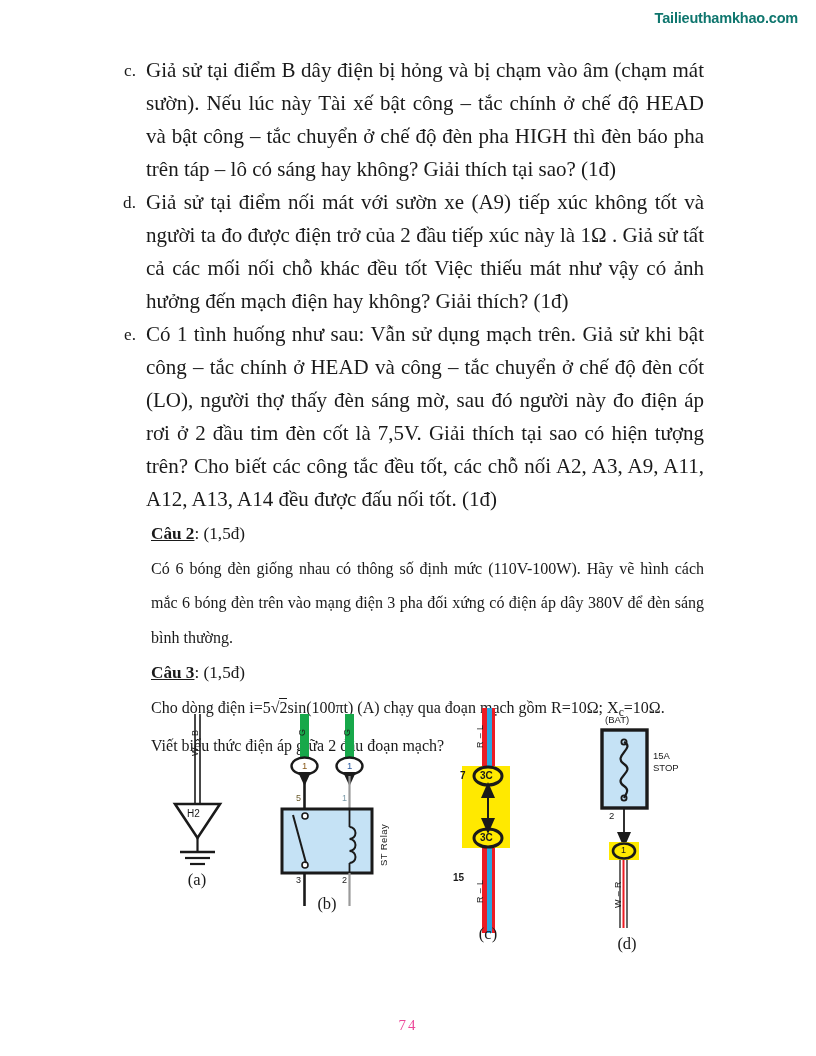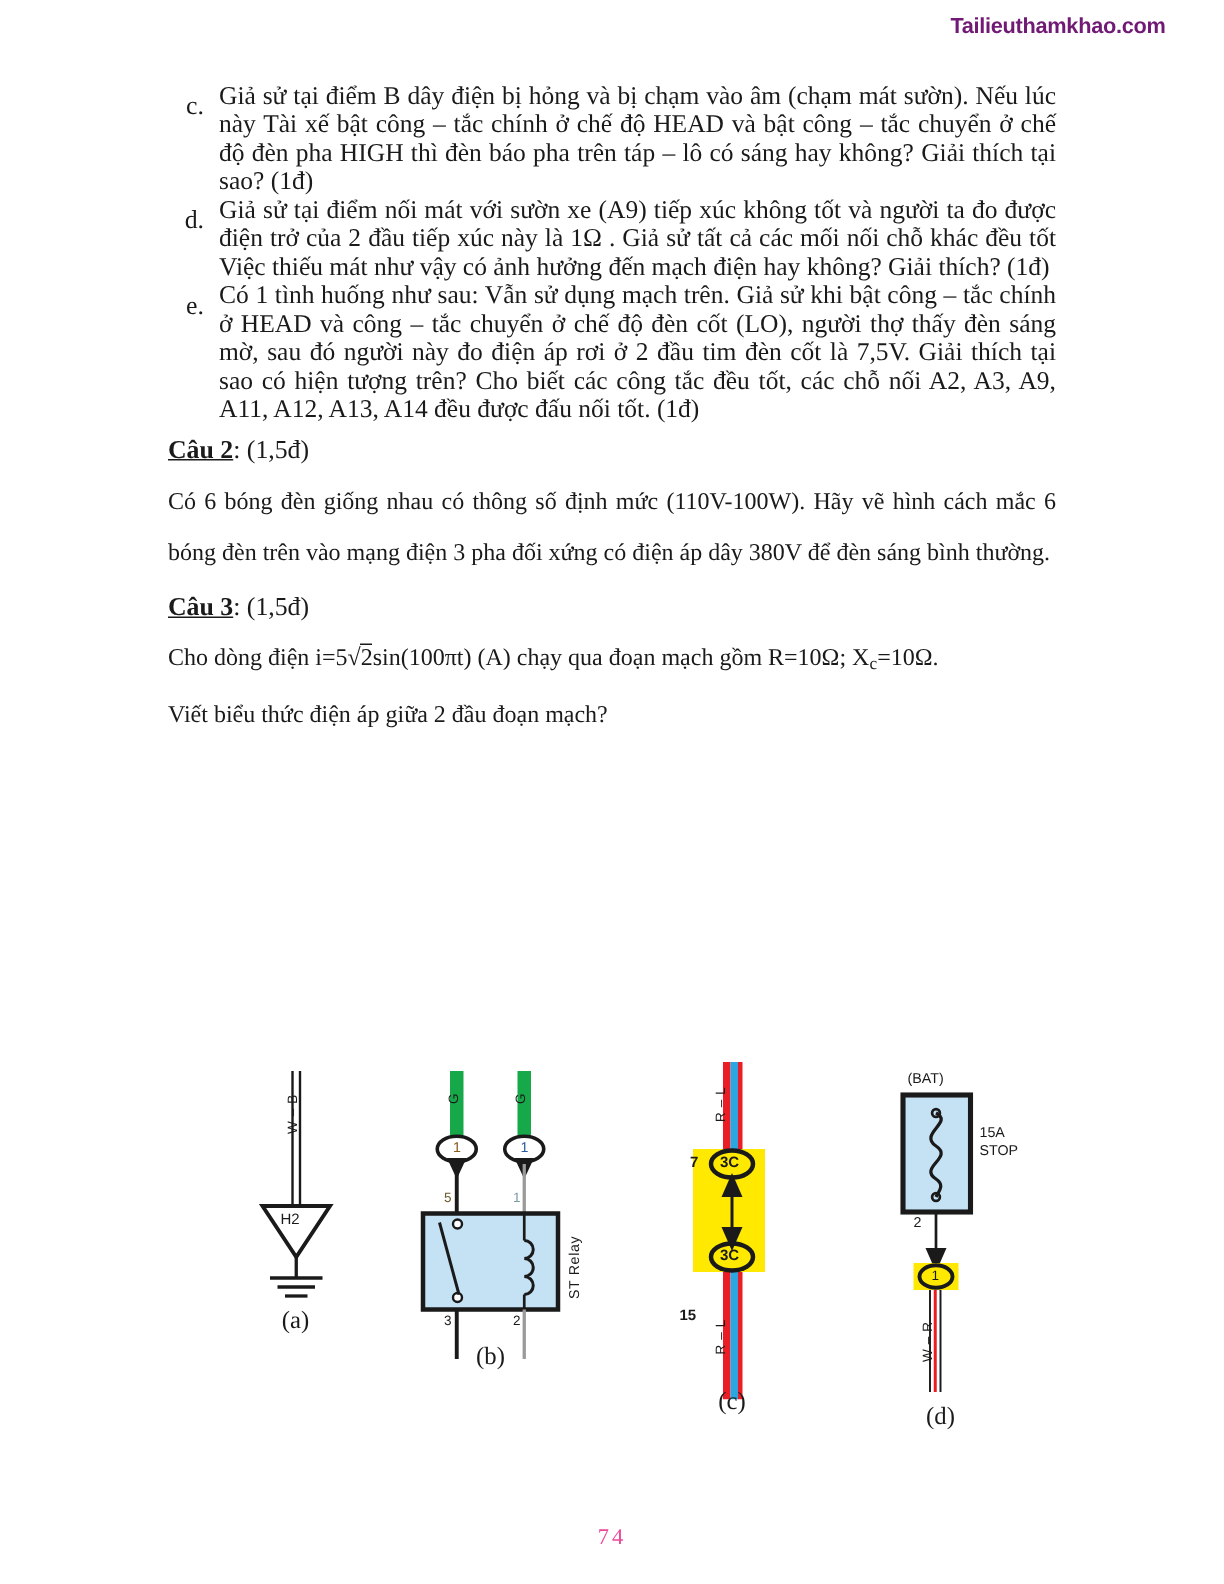"Tailieuthamkhao.com" .site-mark { color: #701a75 -> #0f766e; right: 39px -> 18px }
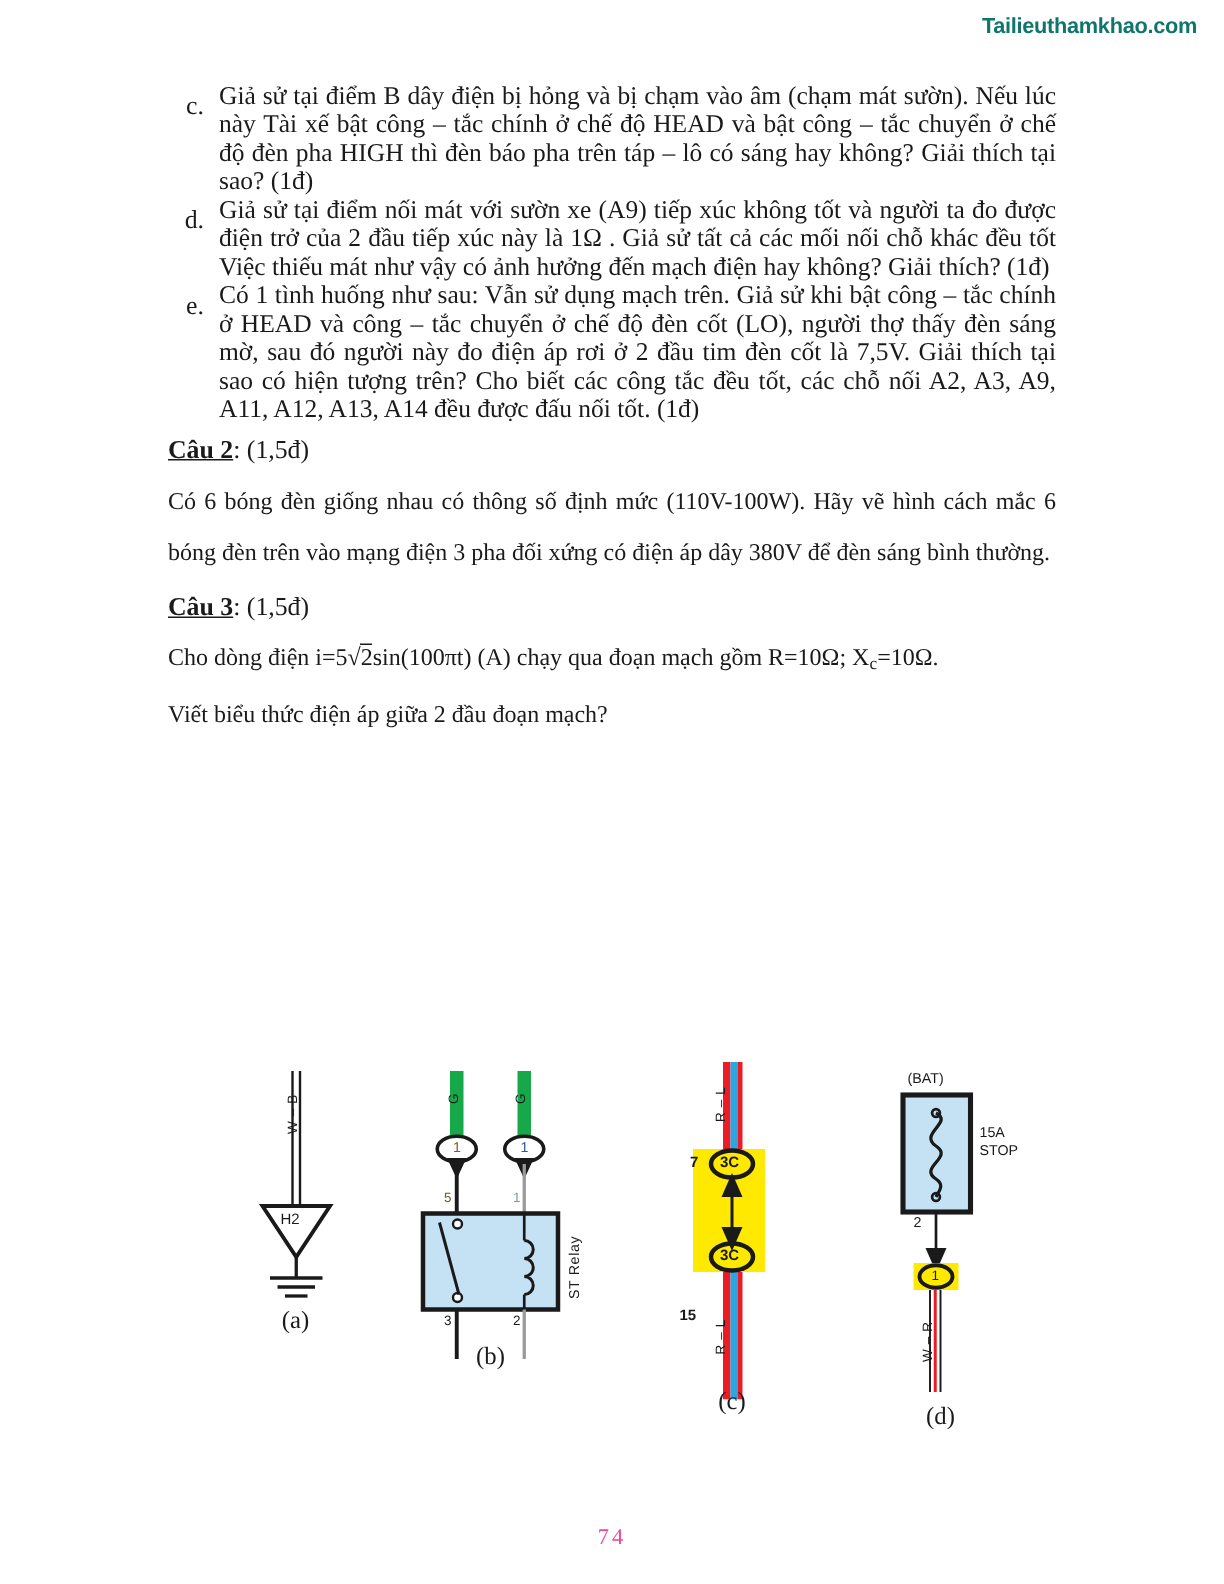"Giả sử tại điểm B" .para { font-size: 17px -> 21px; line-height: 19px -> 33px }
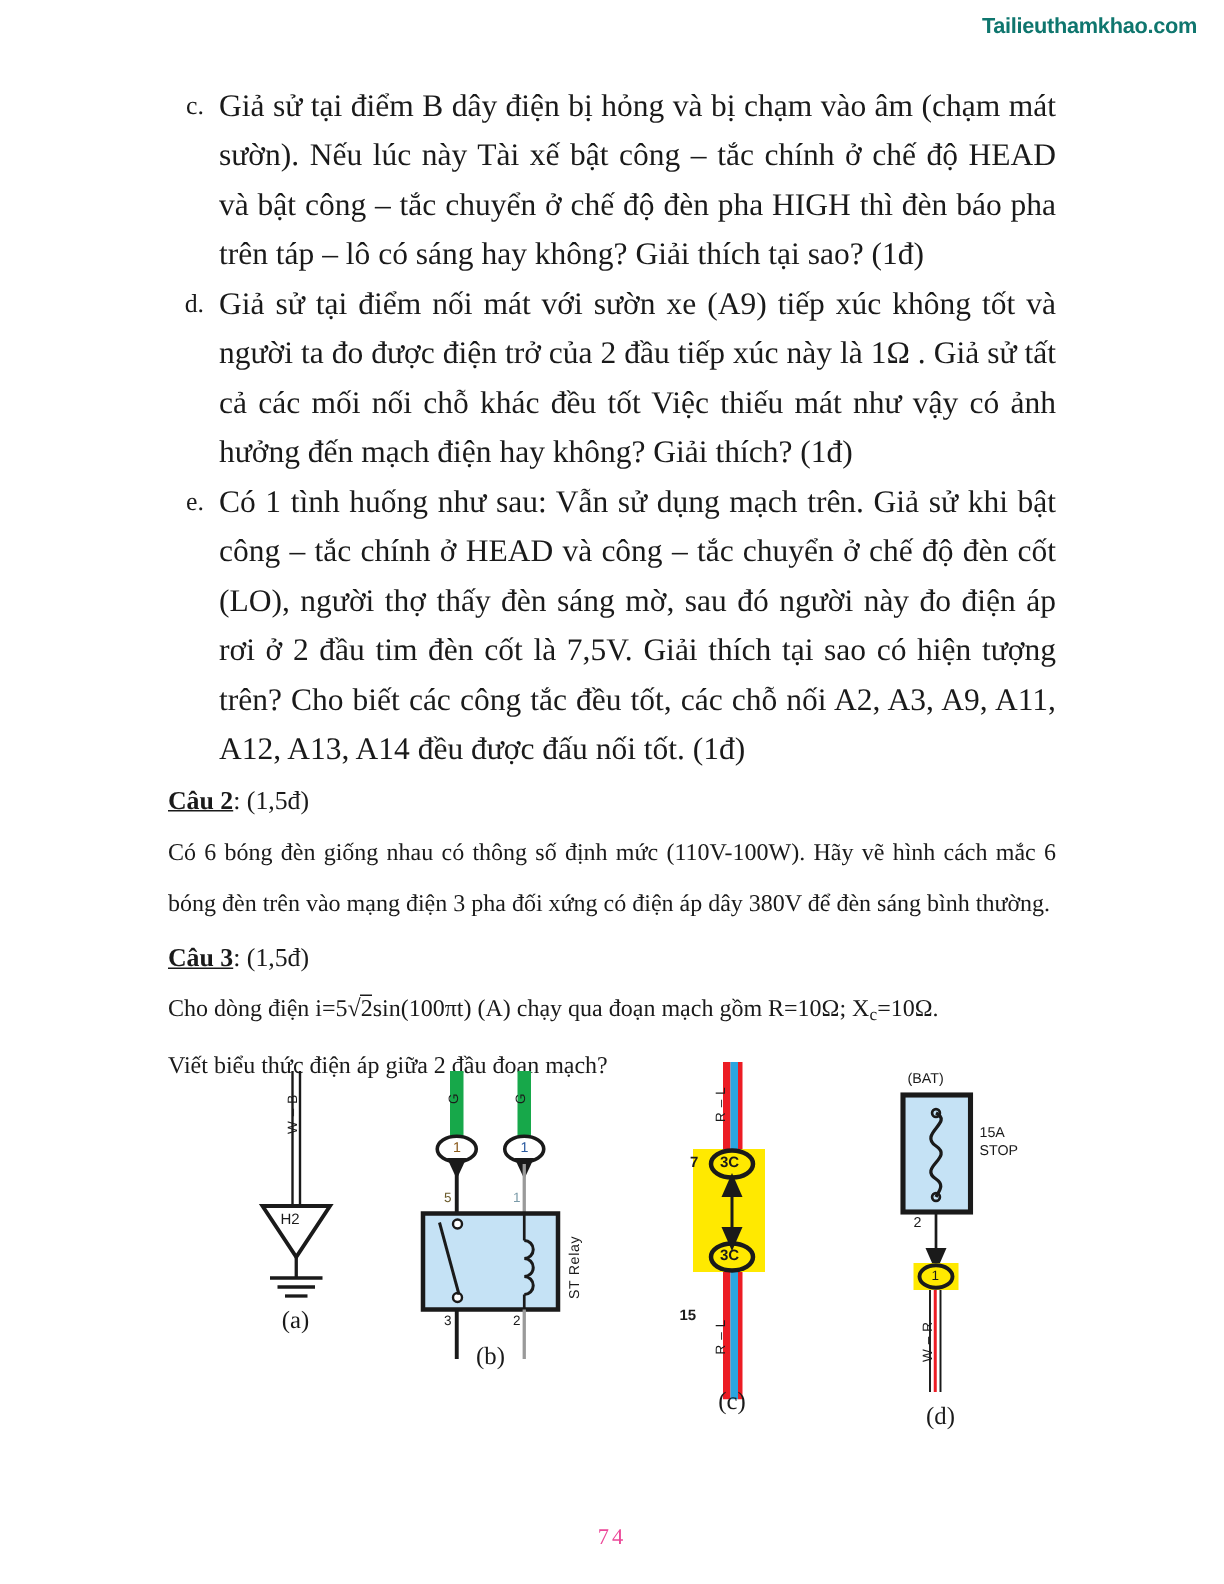"Câu 2: (1,5đ)" .block { margin-left: none -> 39px }
